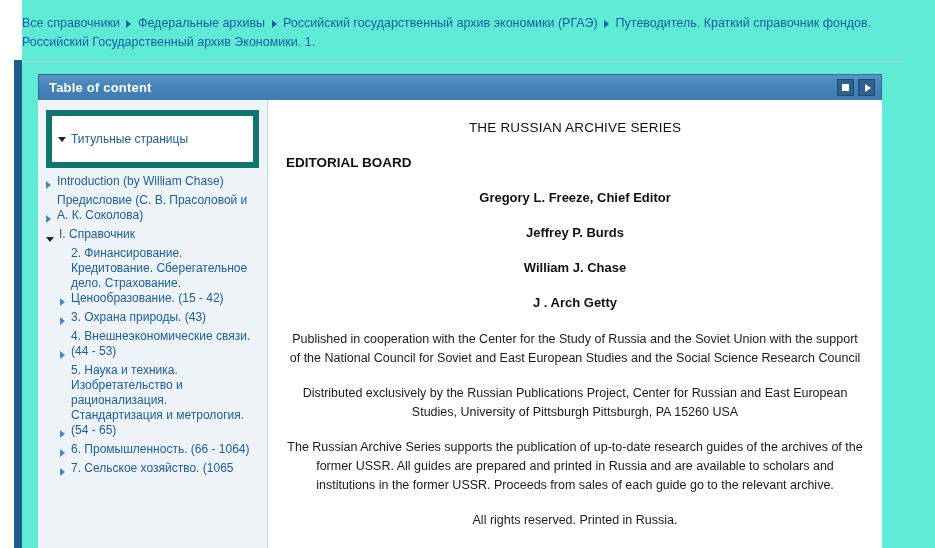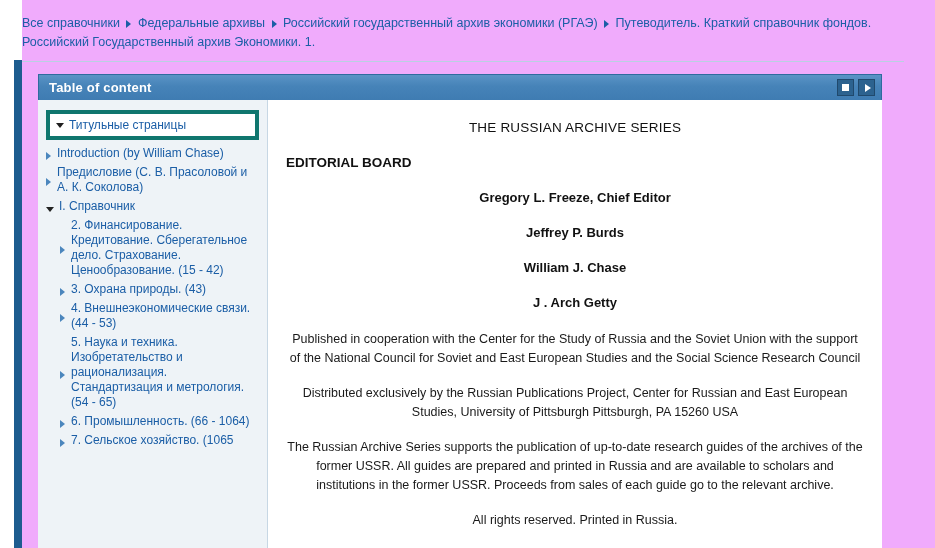"Все справочники Федеральные архивы" #page { background: #f0abfc -> #5eead4 }
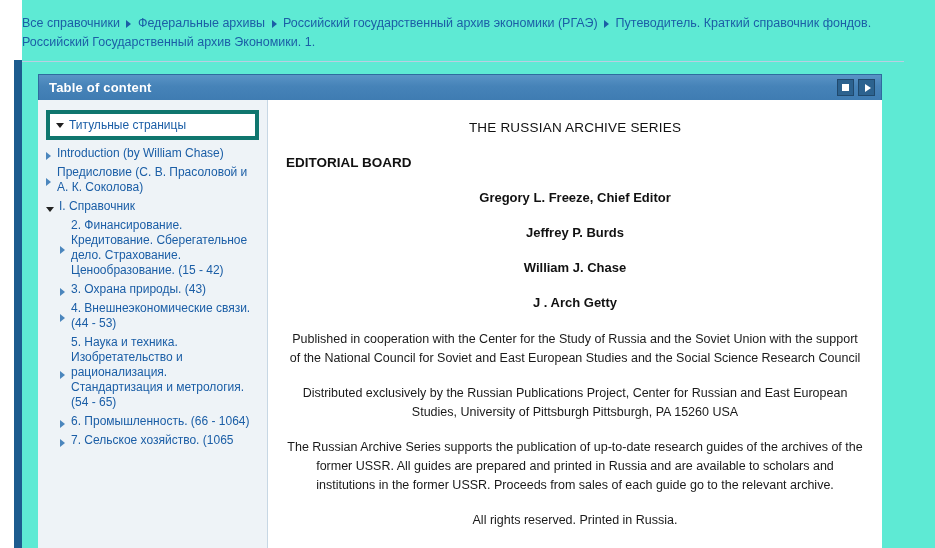"Титульные страницы" .pin-box { border: 4px solid #0f766e -> 6px solid #0f766e; padding: 4px 6px -> 16px 6px }
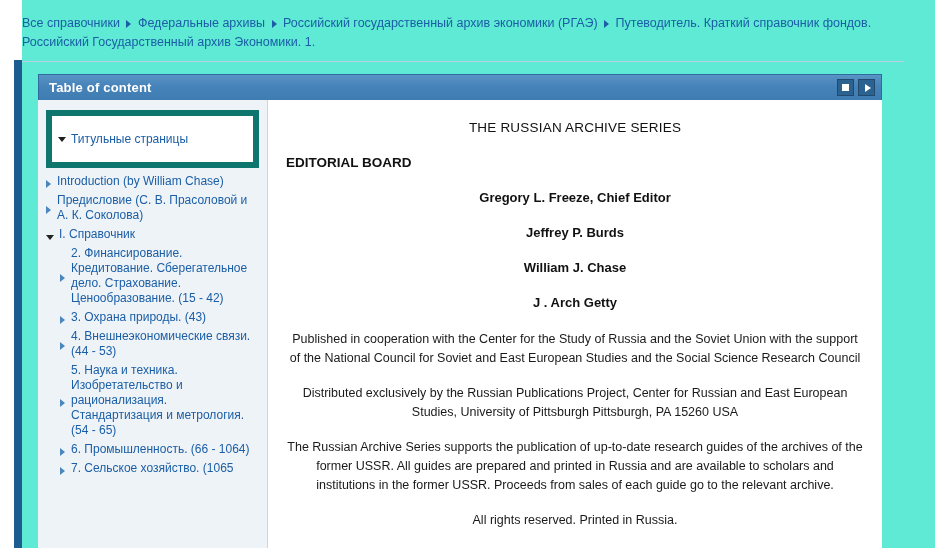"Introduction (by William Chase)" .toc-item { align-items: center -> flex-end }
